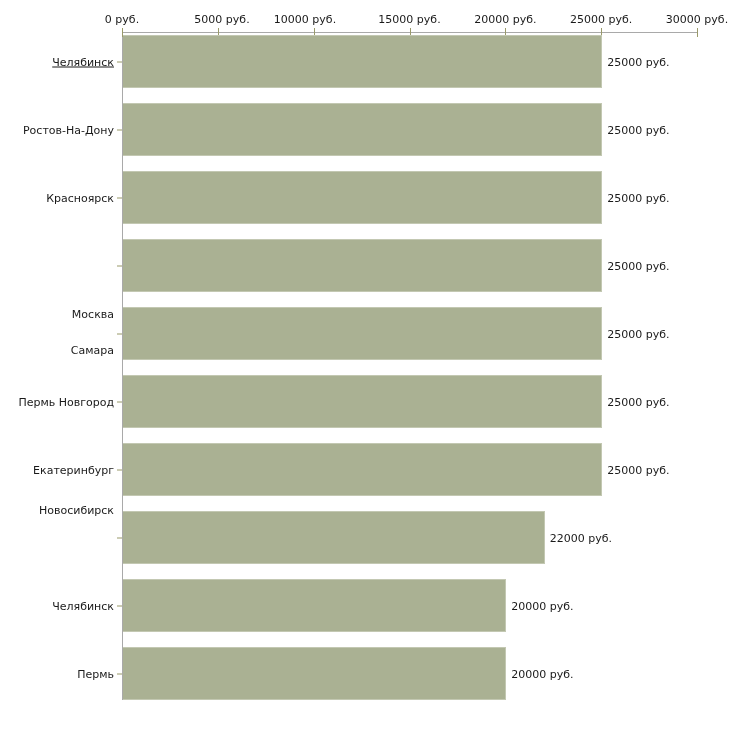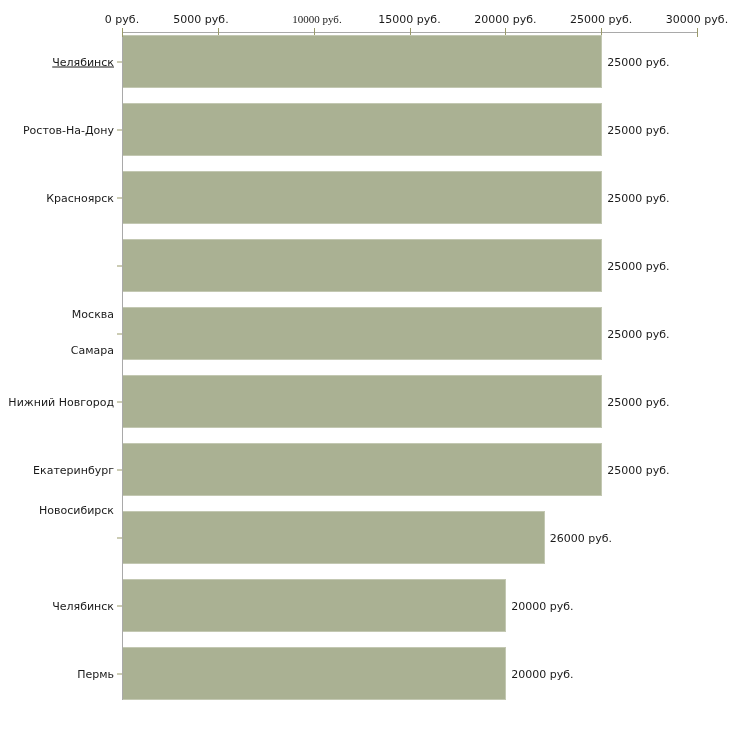"5000 руб." div.tick-label { left: 201px -> 222px }
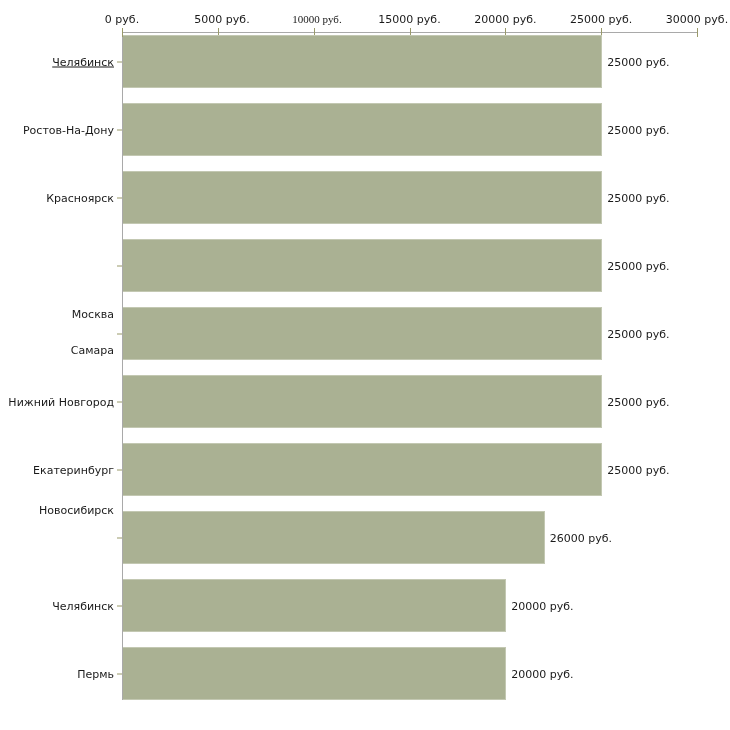"10000 руб." div.tick-label { font-family: Liberation Serif, serif -> none; left: 317px -> 305px }
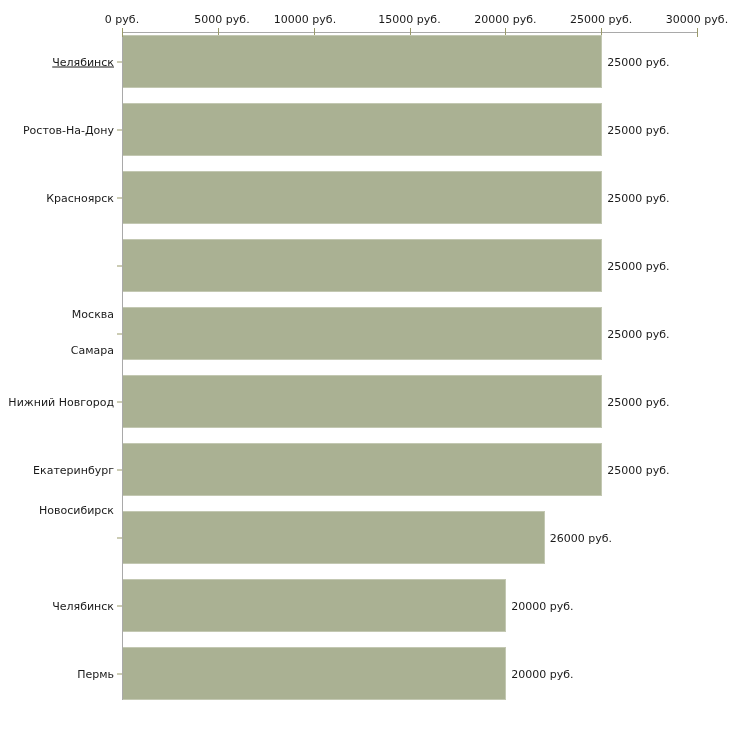"Нижний Новгород" div.cat-label { text: Нижний -> Пермь }
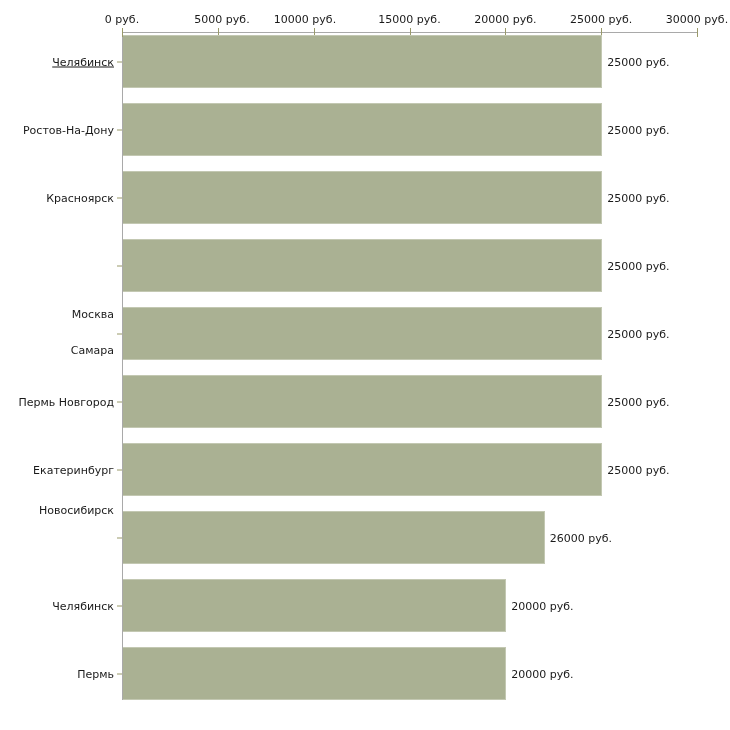"26000 руб." div.bar-value { text: 26000 -> 22000 }
